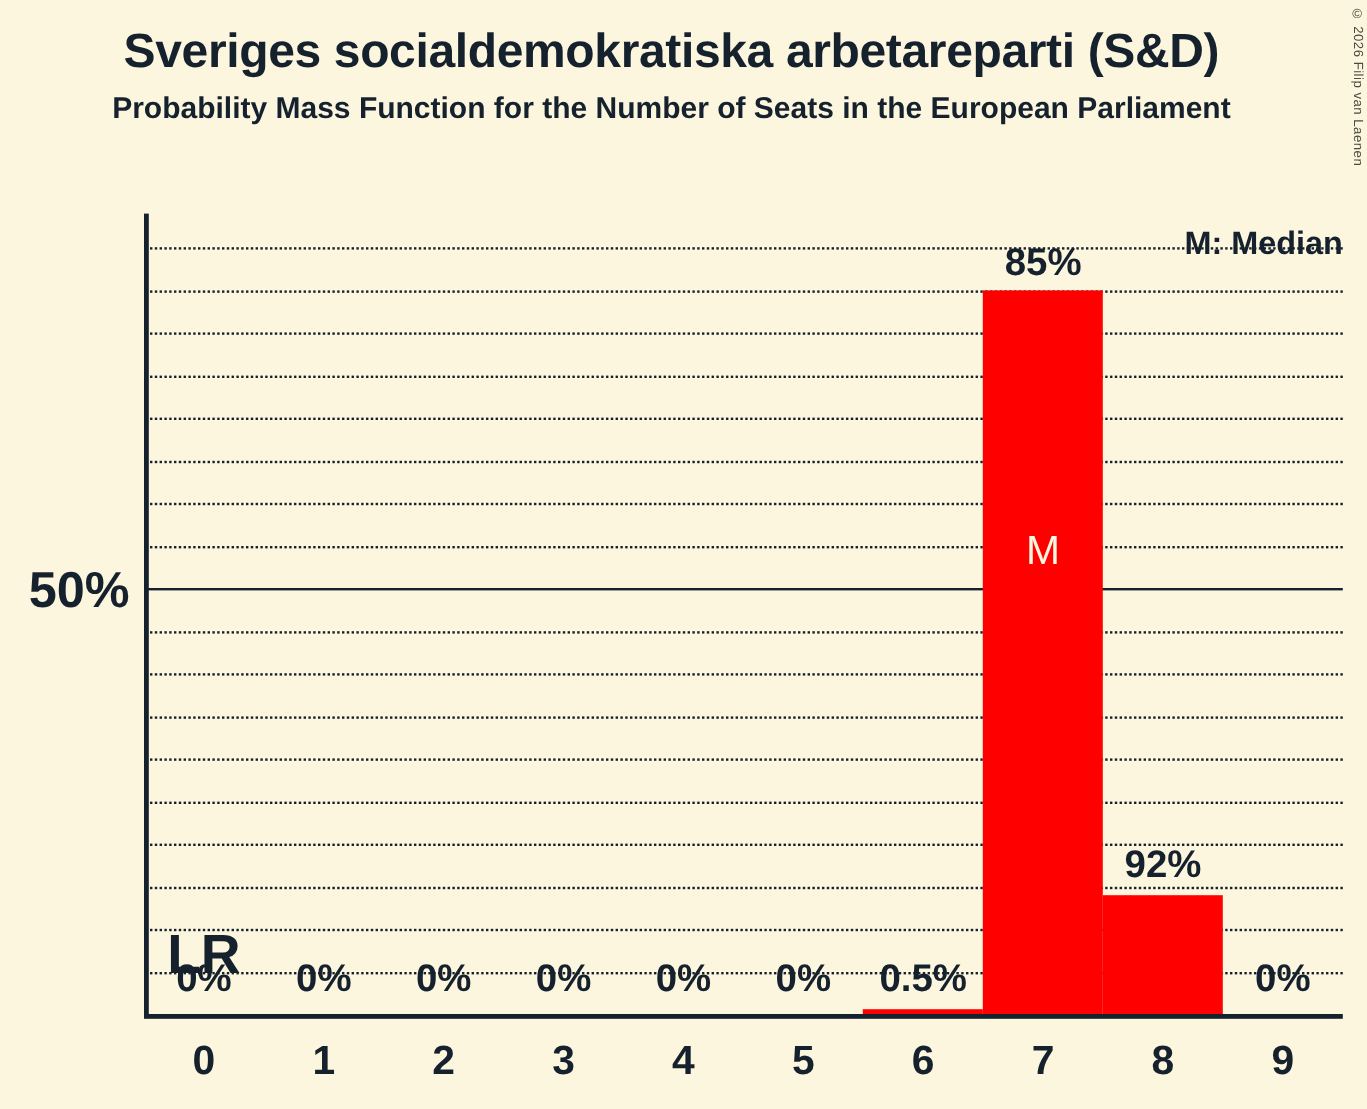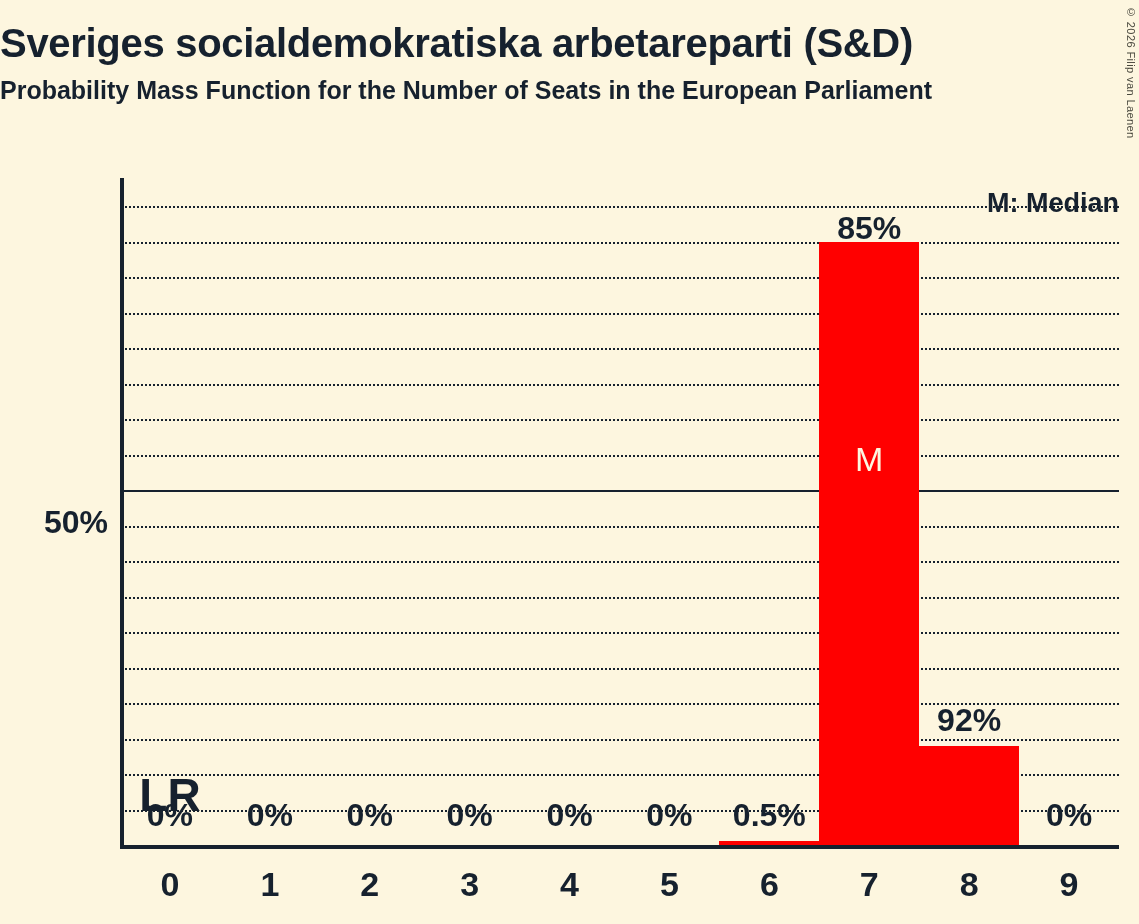"Sveriges socialdemokratiska" #title-block { text-align: left -> center }
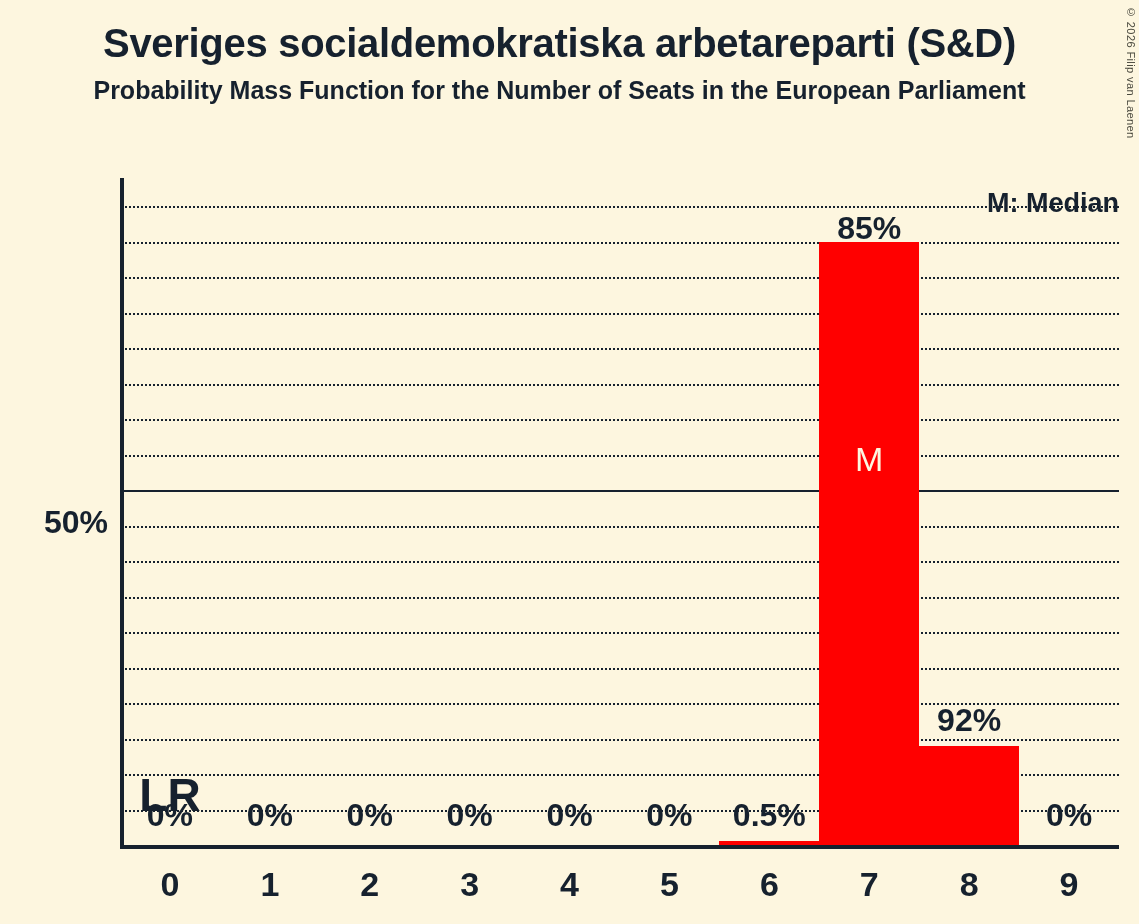"85%" div.bar-value { top: 210px -> 200px }
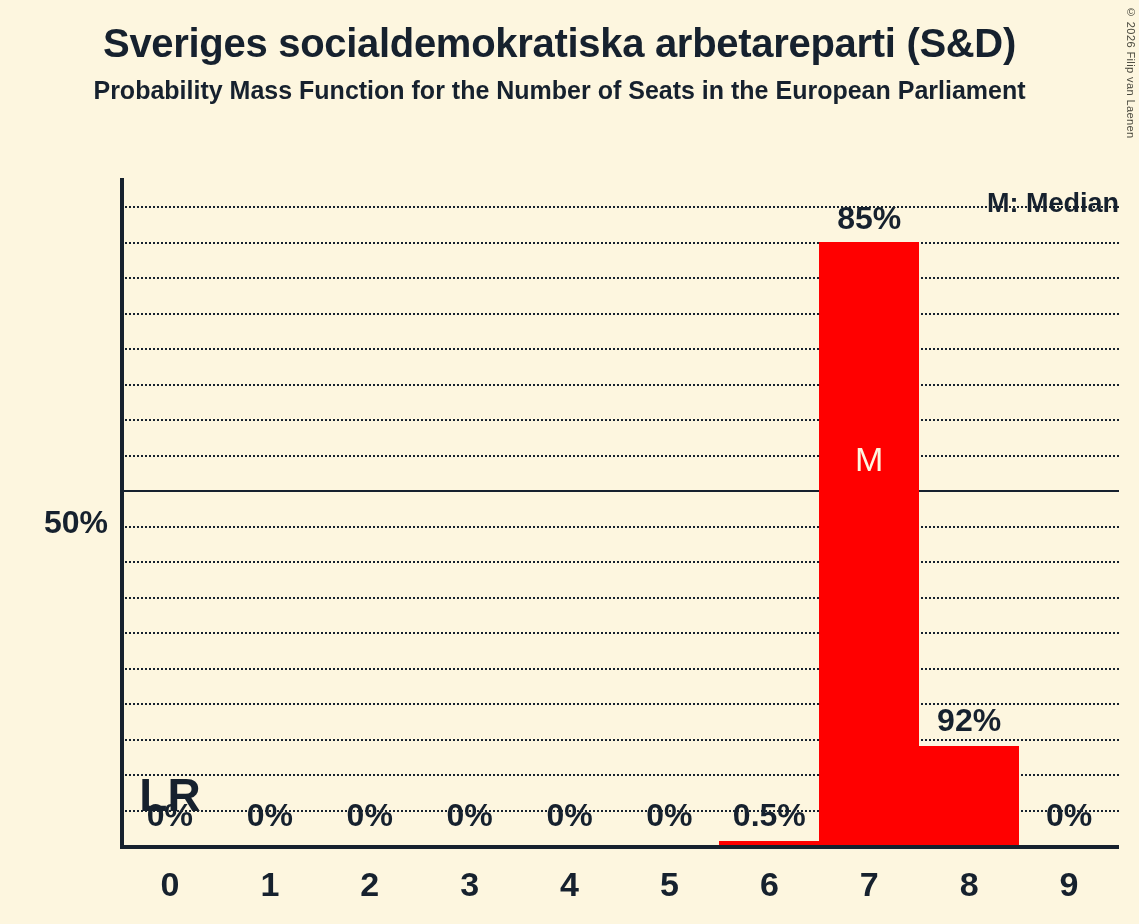"50%" #y-axis-labels { font-size: 32px -> 42px; margin-top: 36px -> none }
